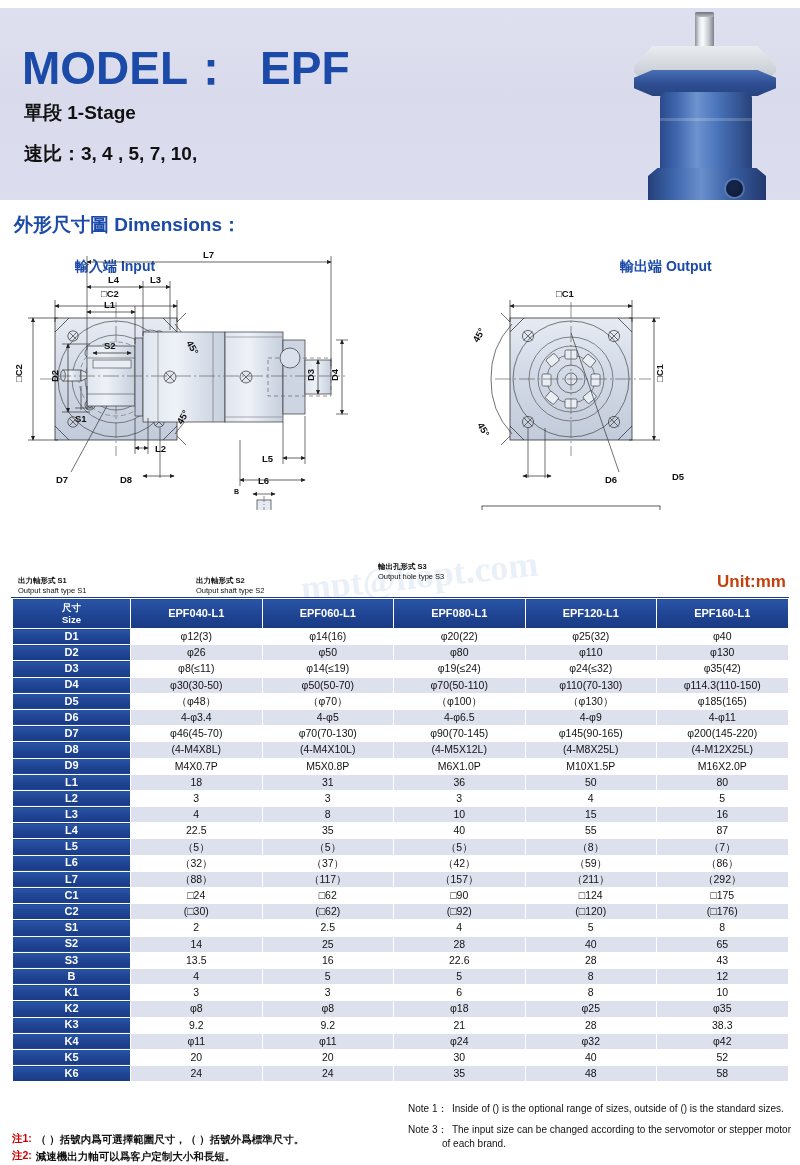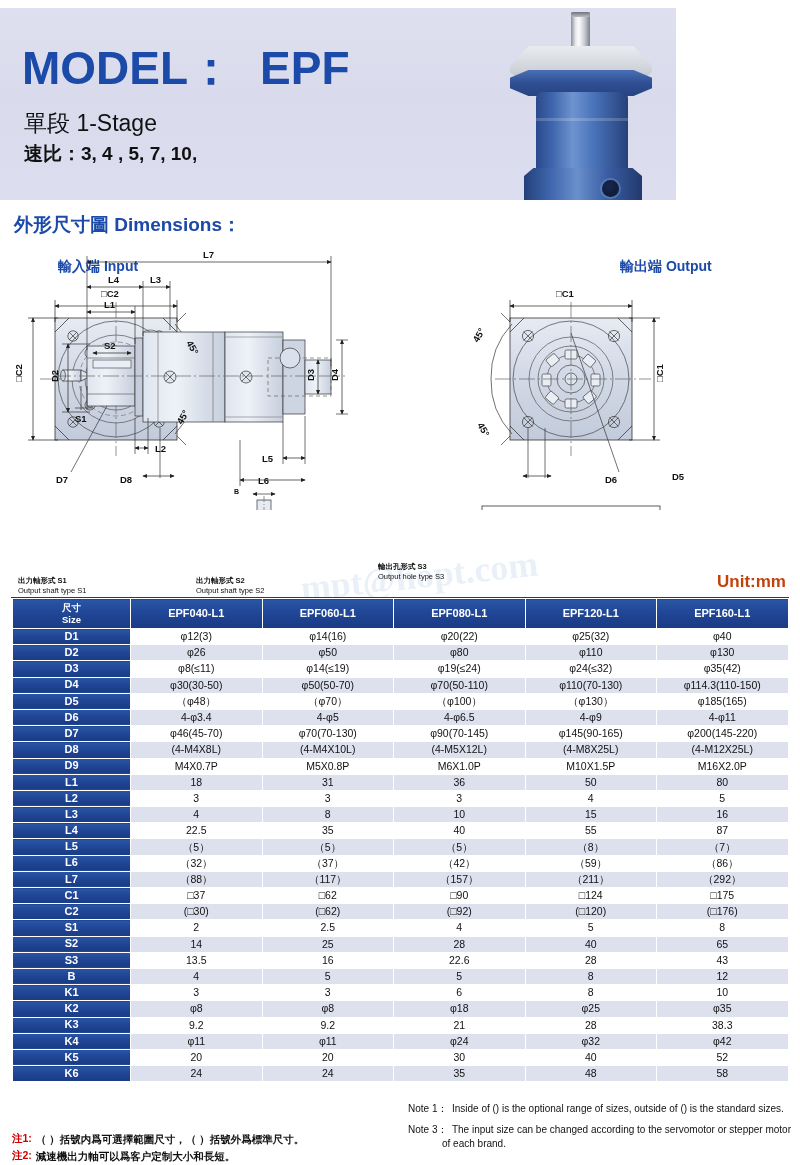"MODEL： EPF" .banner { width: 676px -> 800px }
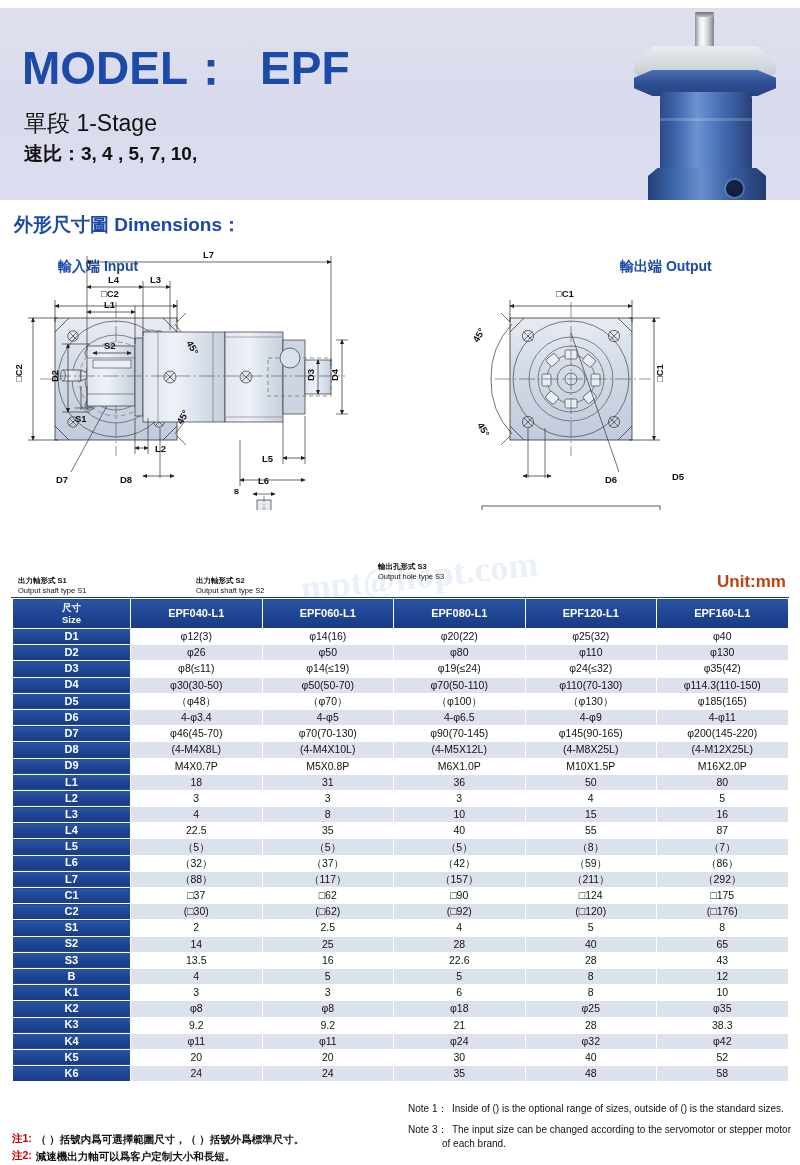"單段 1-Stage" .banner-sub1 { font-size: 23px -> 19px; font-weight: normal -> bold; top: 100px -> 92px }
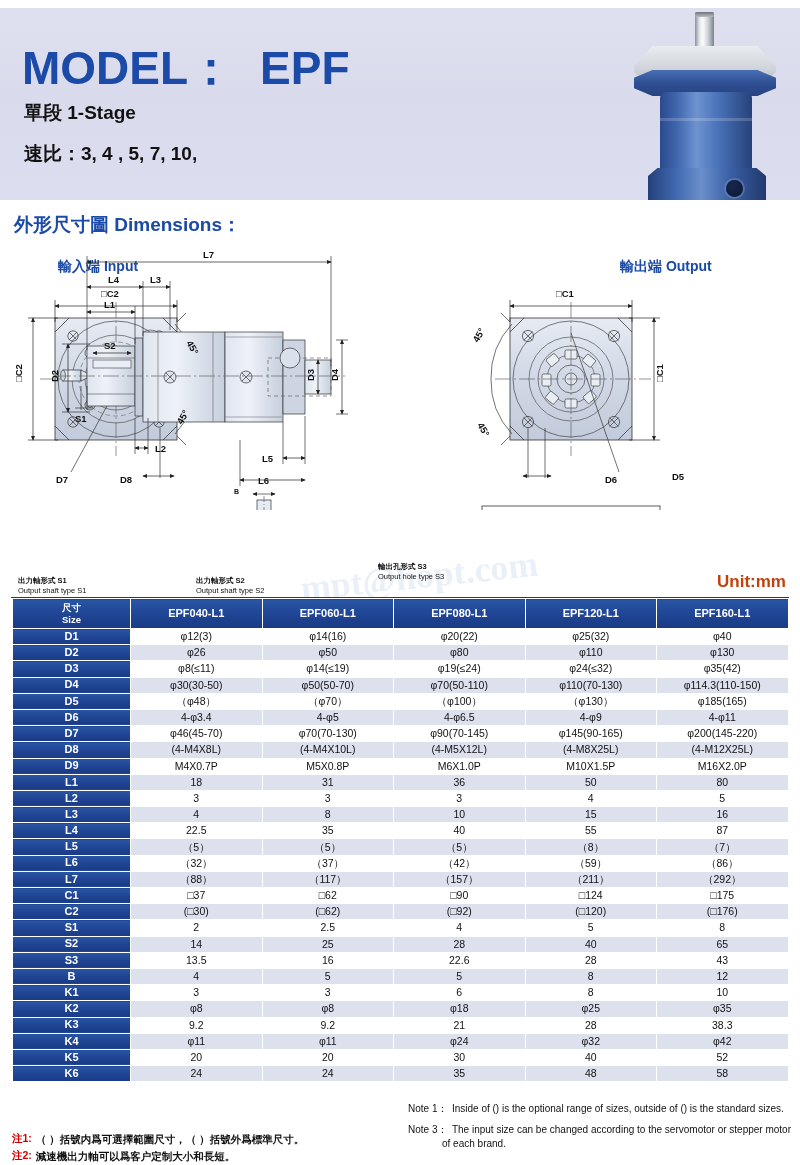"輸入端 Input" .lbl-input { left: 58px -> 75px }
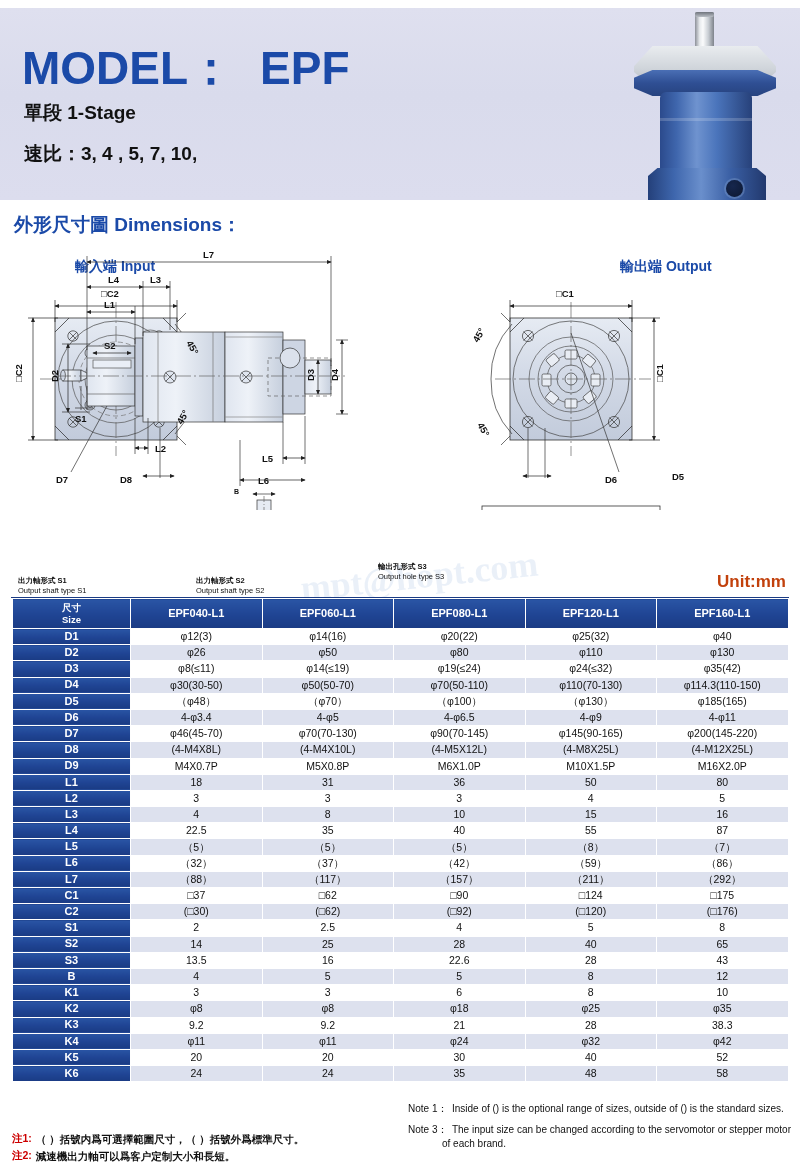"□37" td { text: 37 -> 24 }
